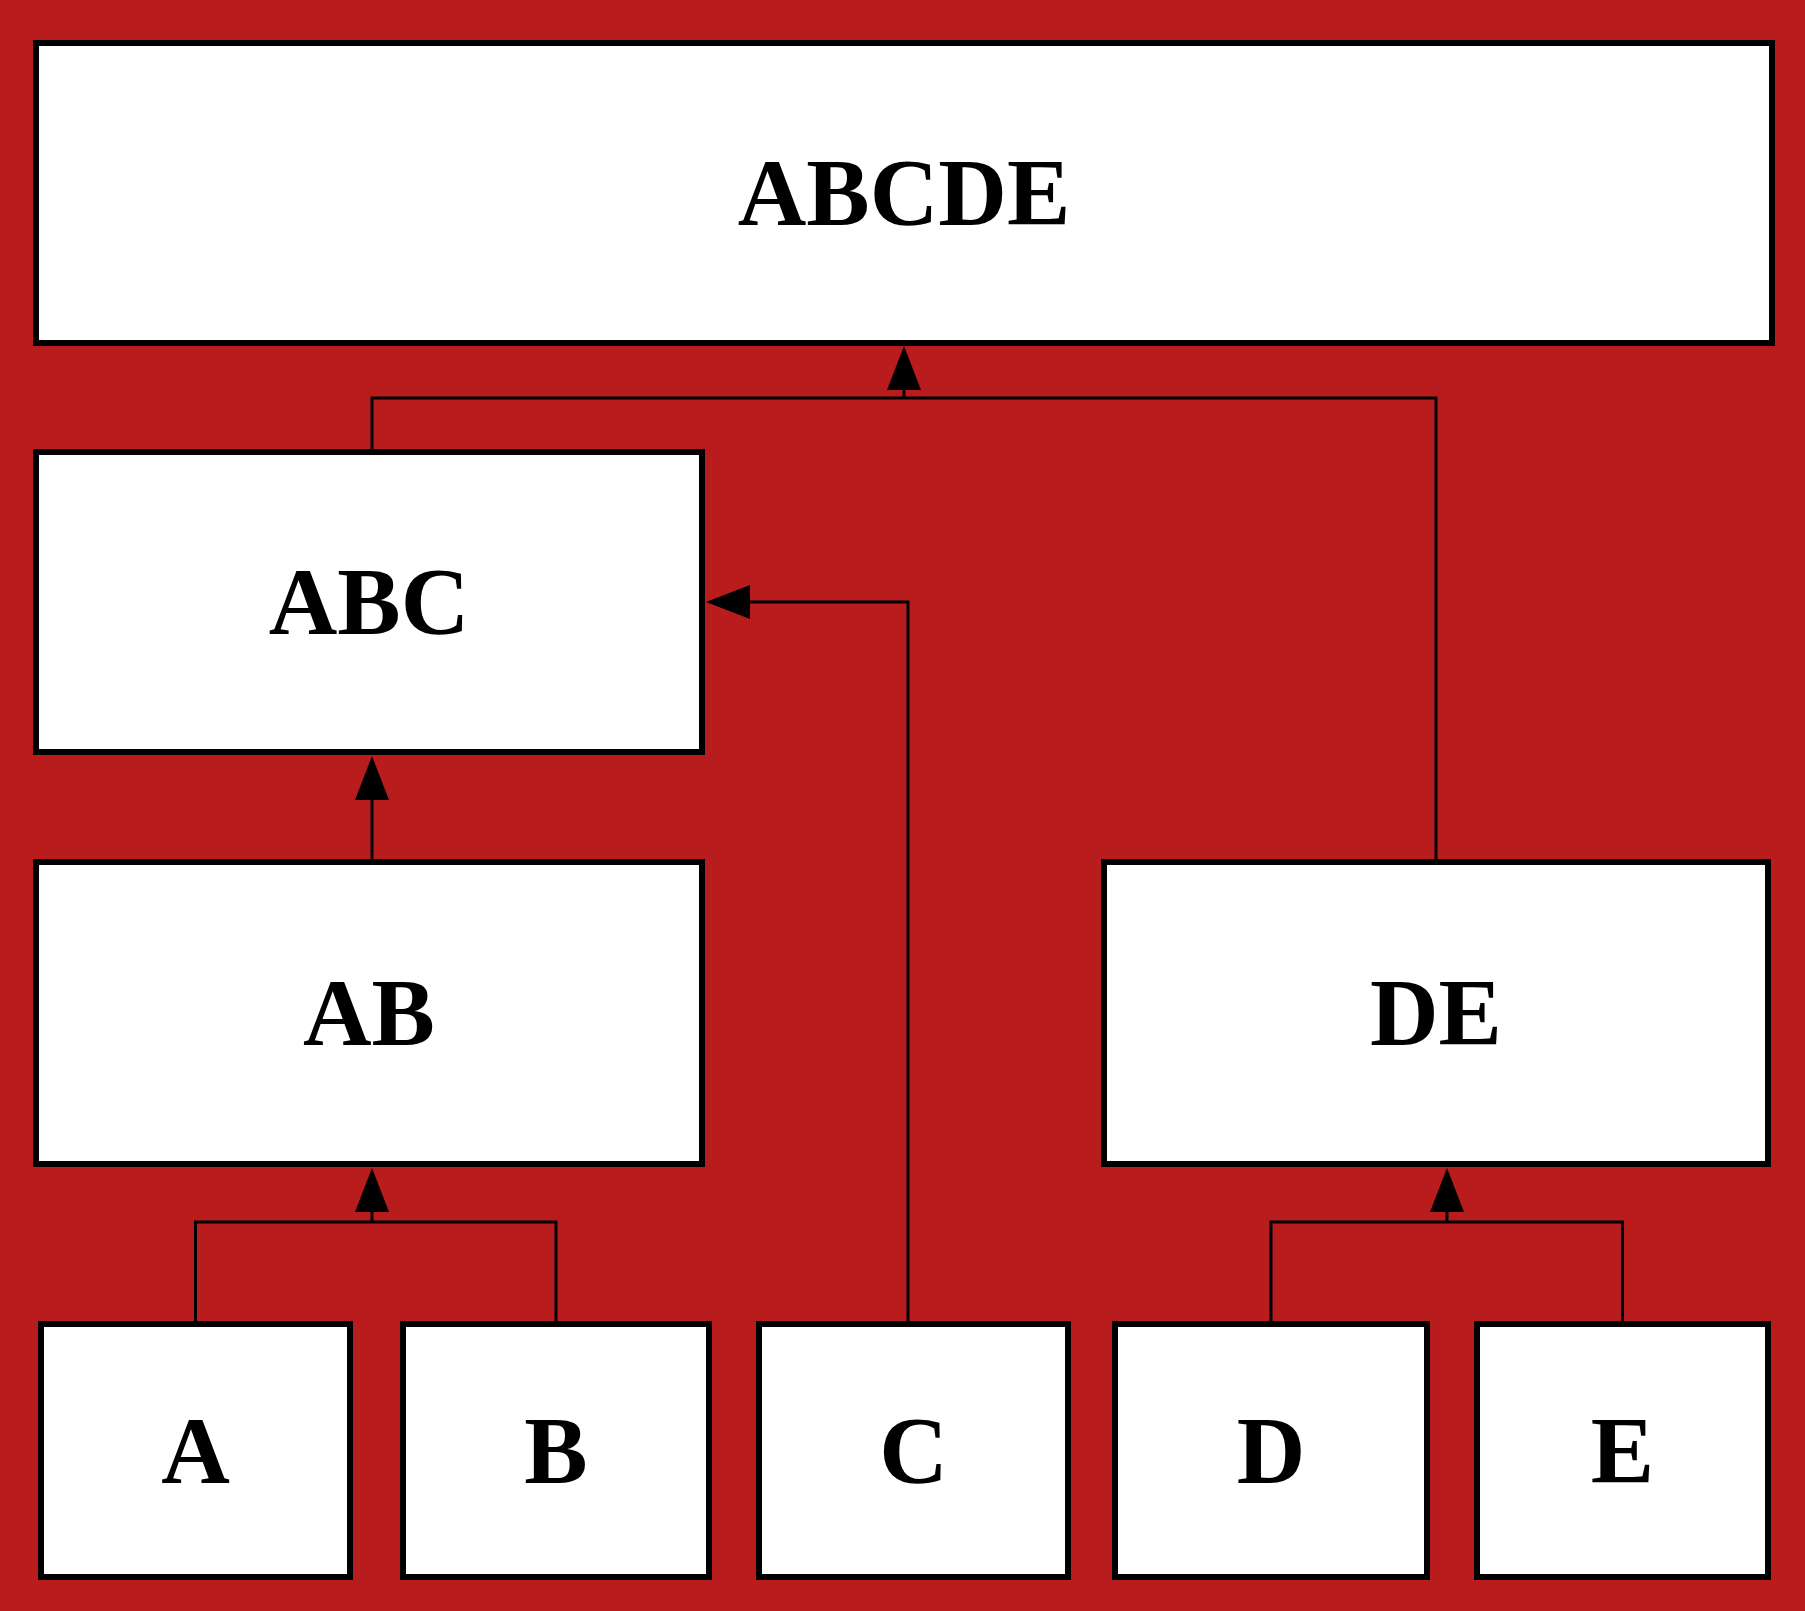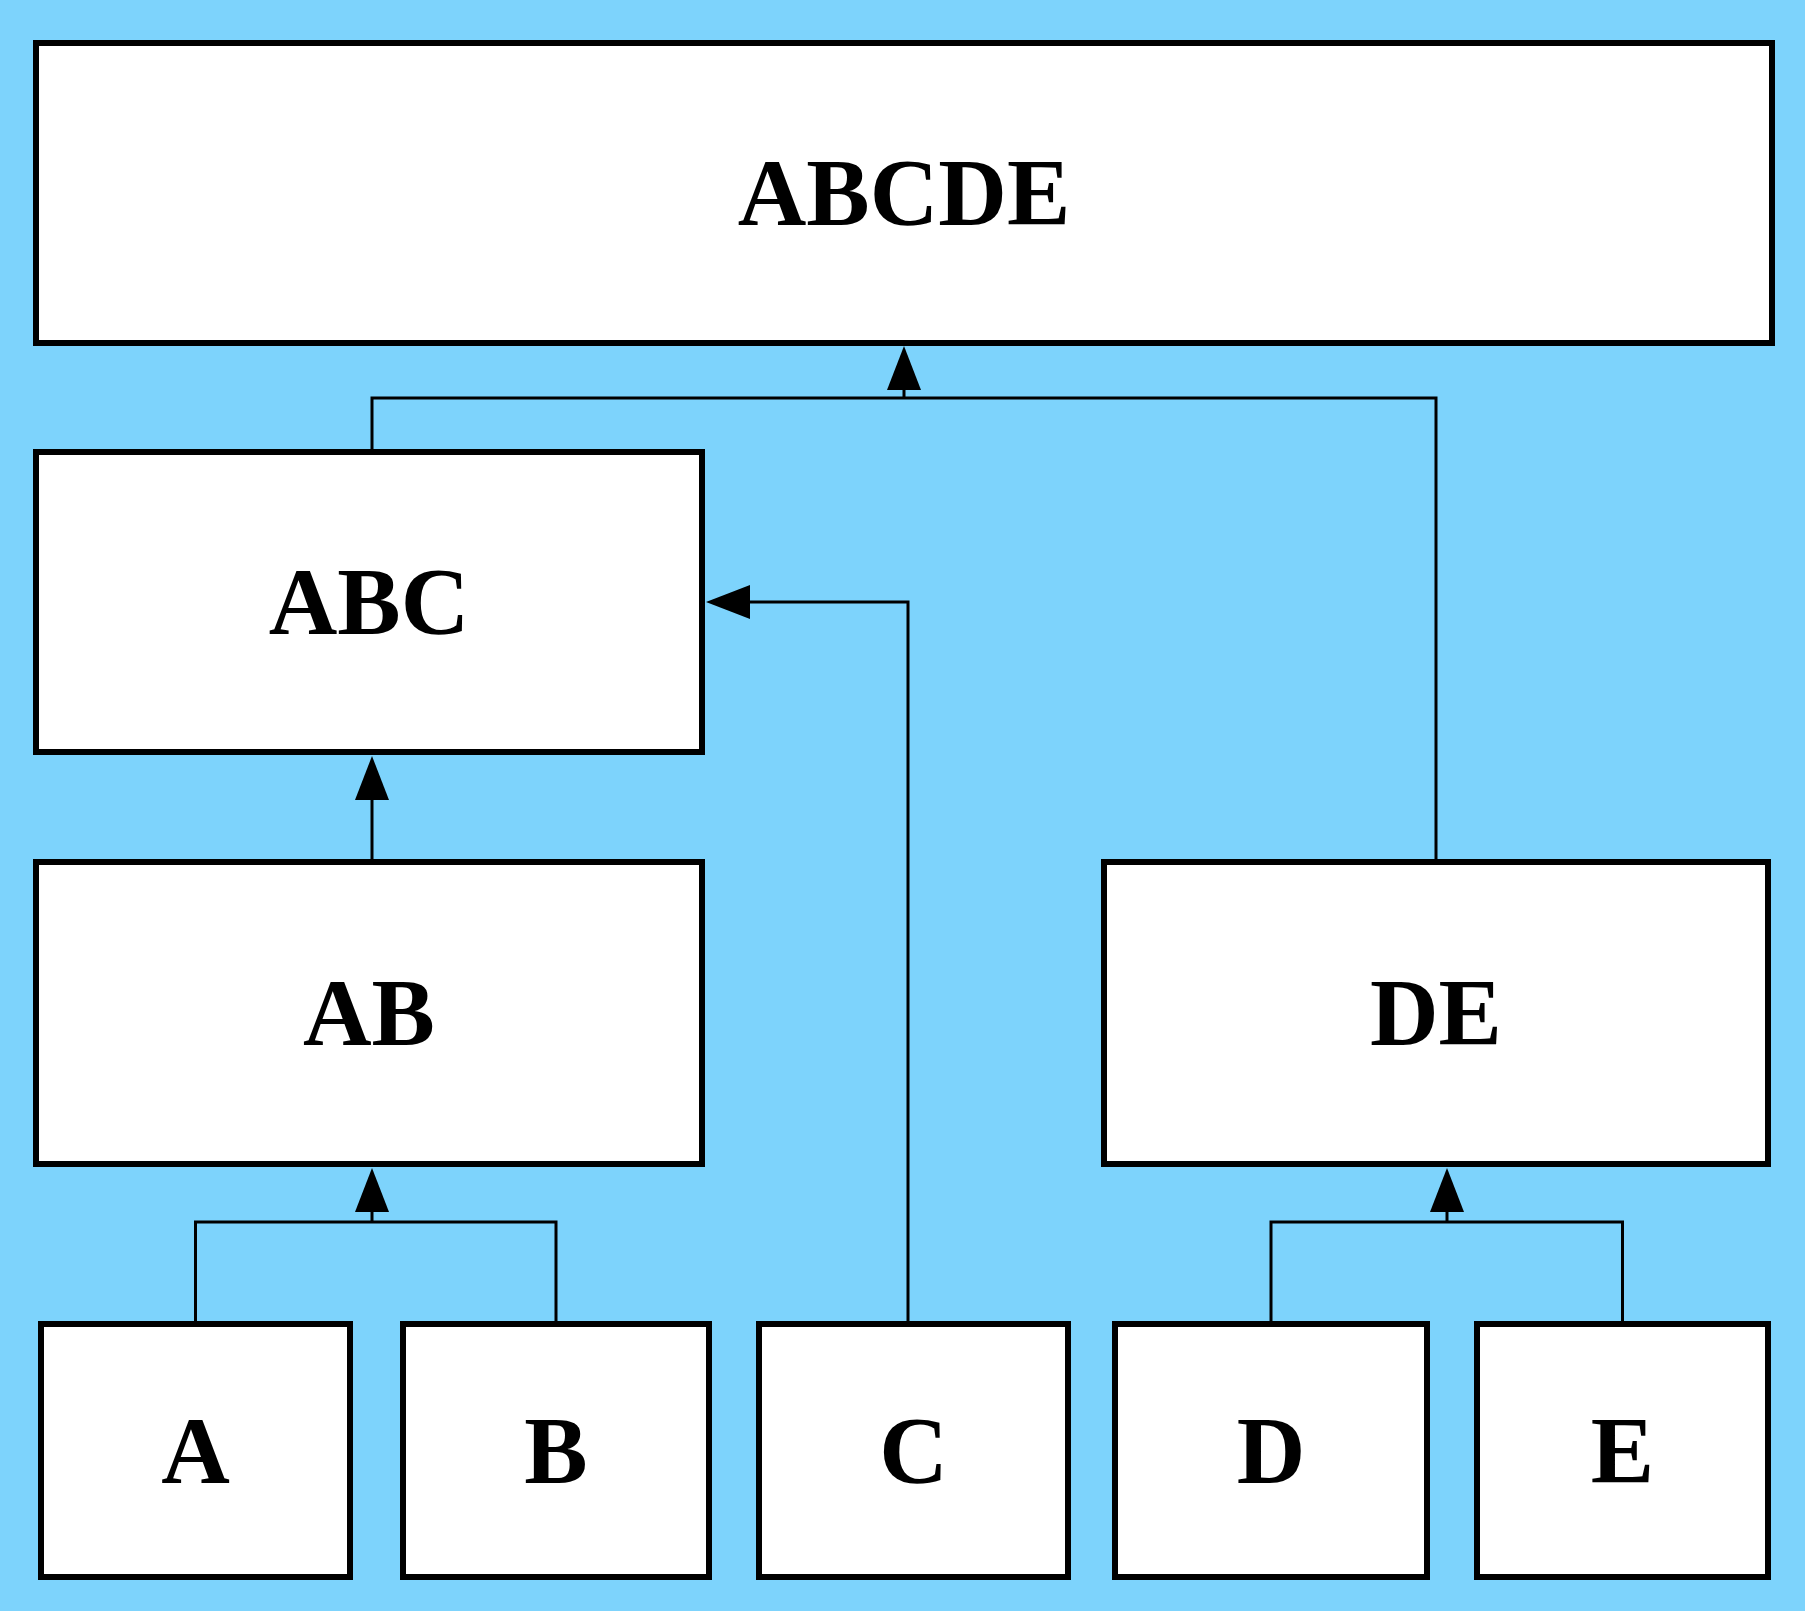"ABCDE" .canvas { background: #7dd3fc -> #b91c1c }
